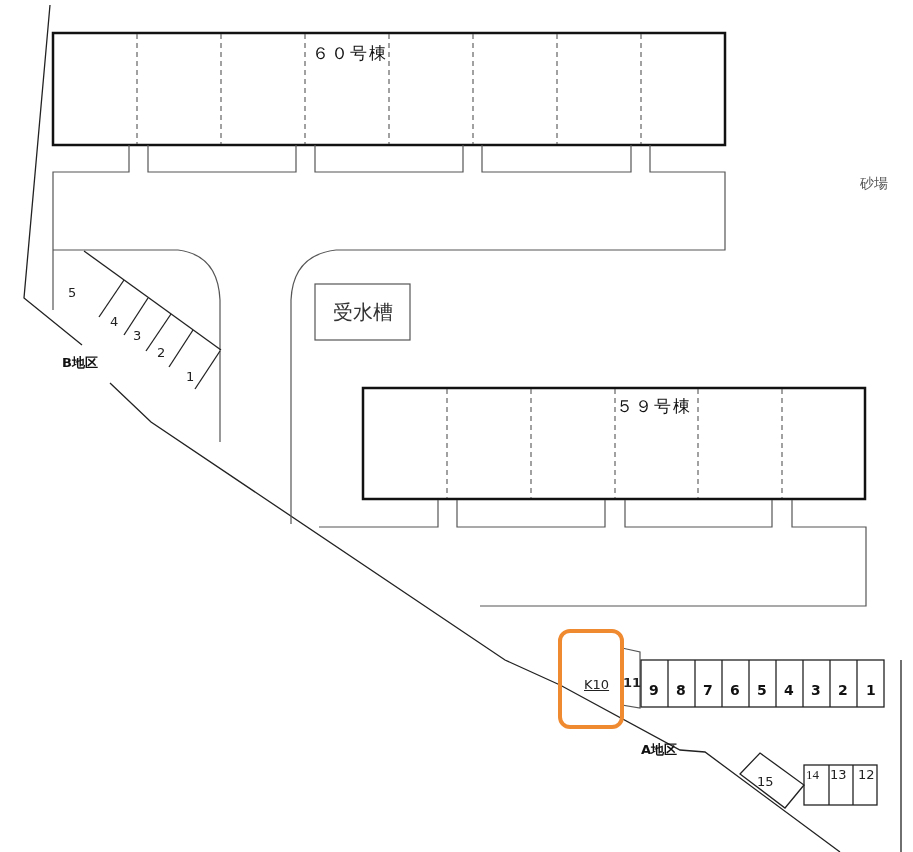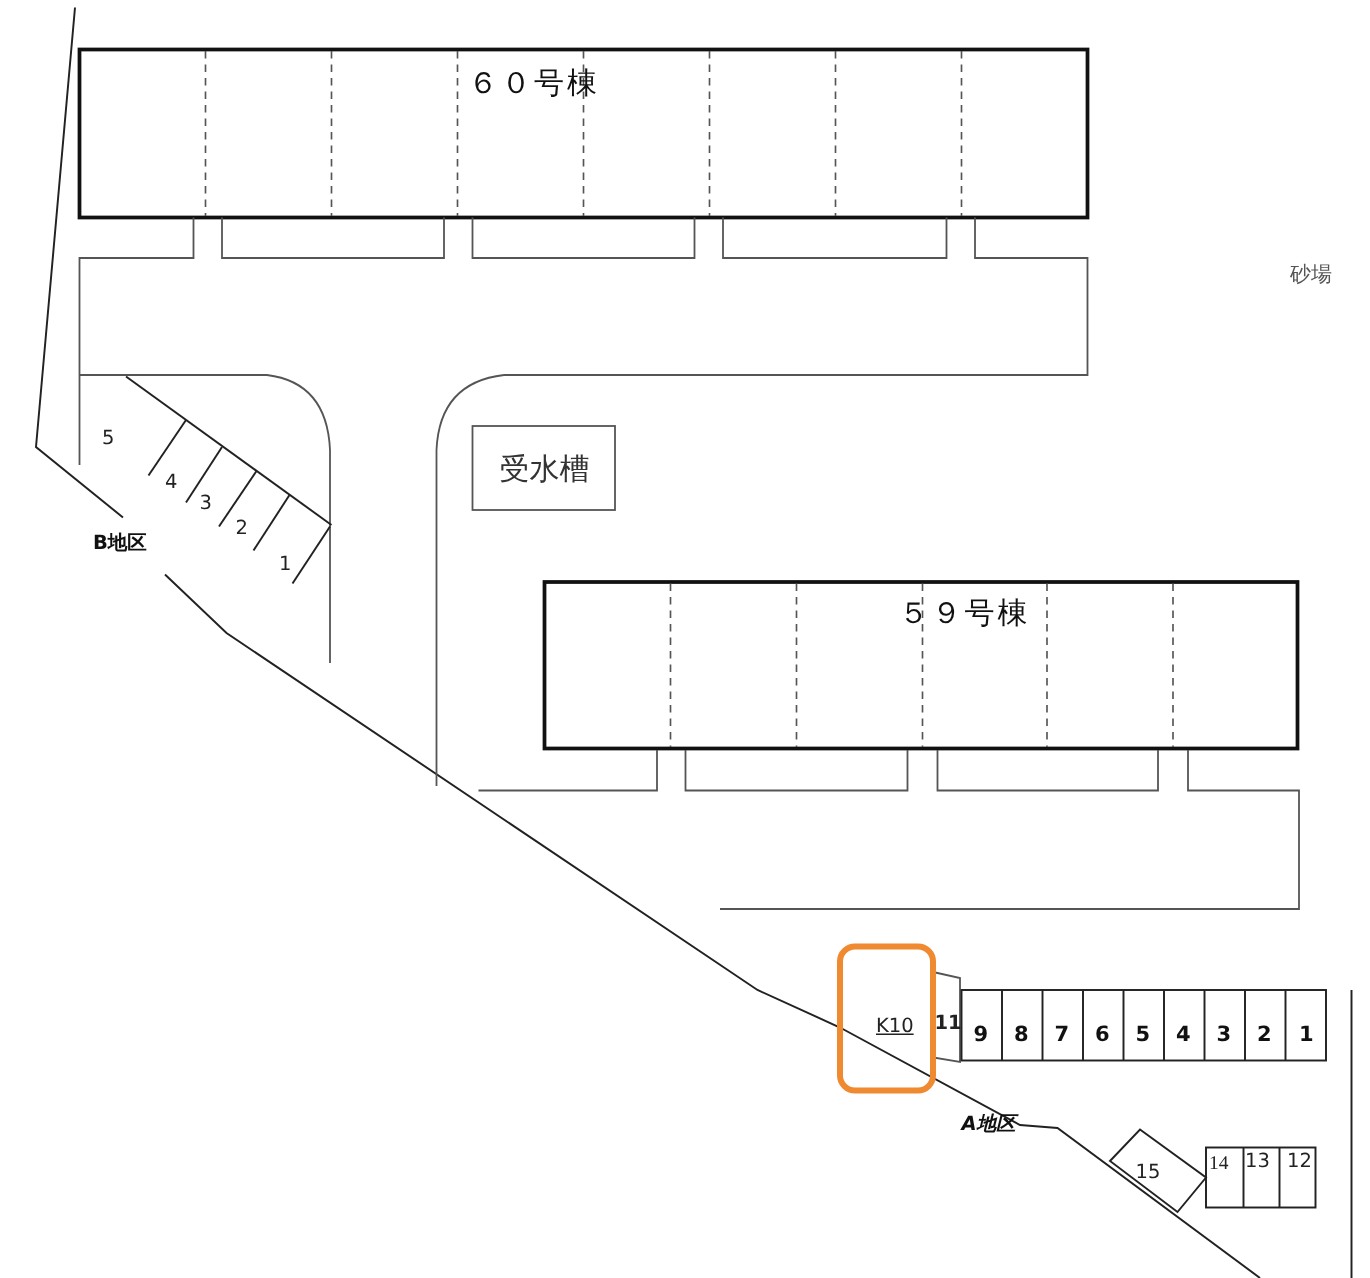"６０号棟" .bldg { font-size: 20px -> 17px }
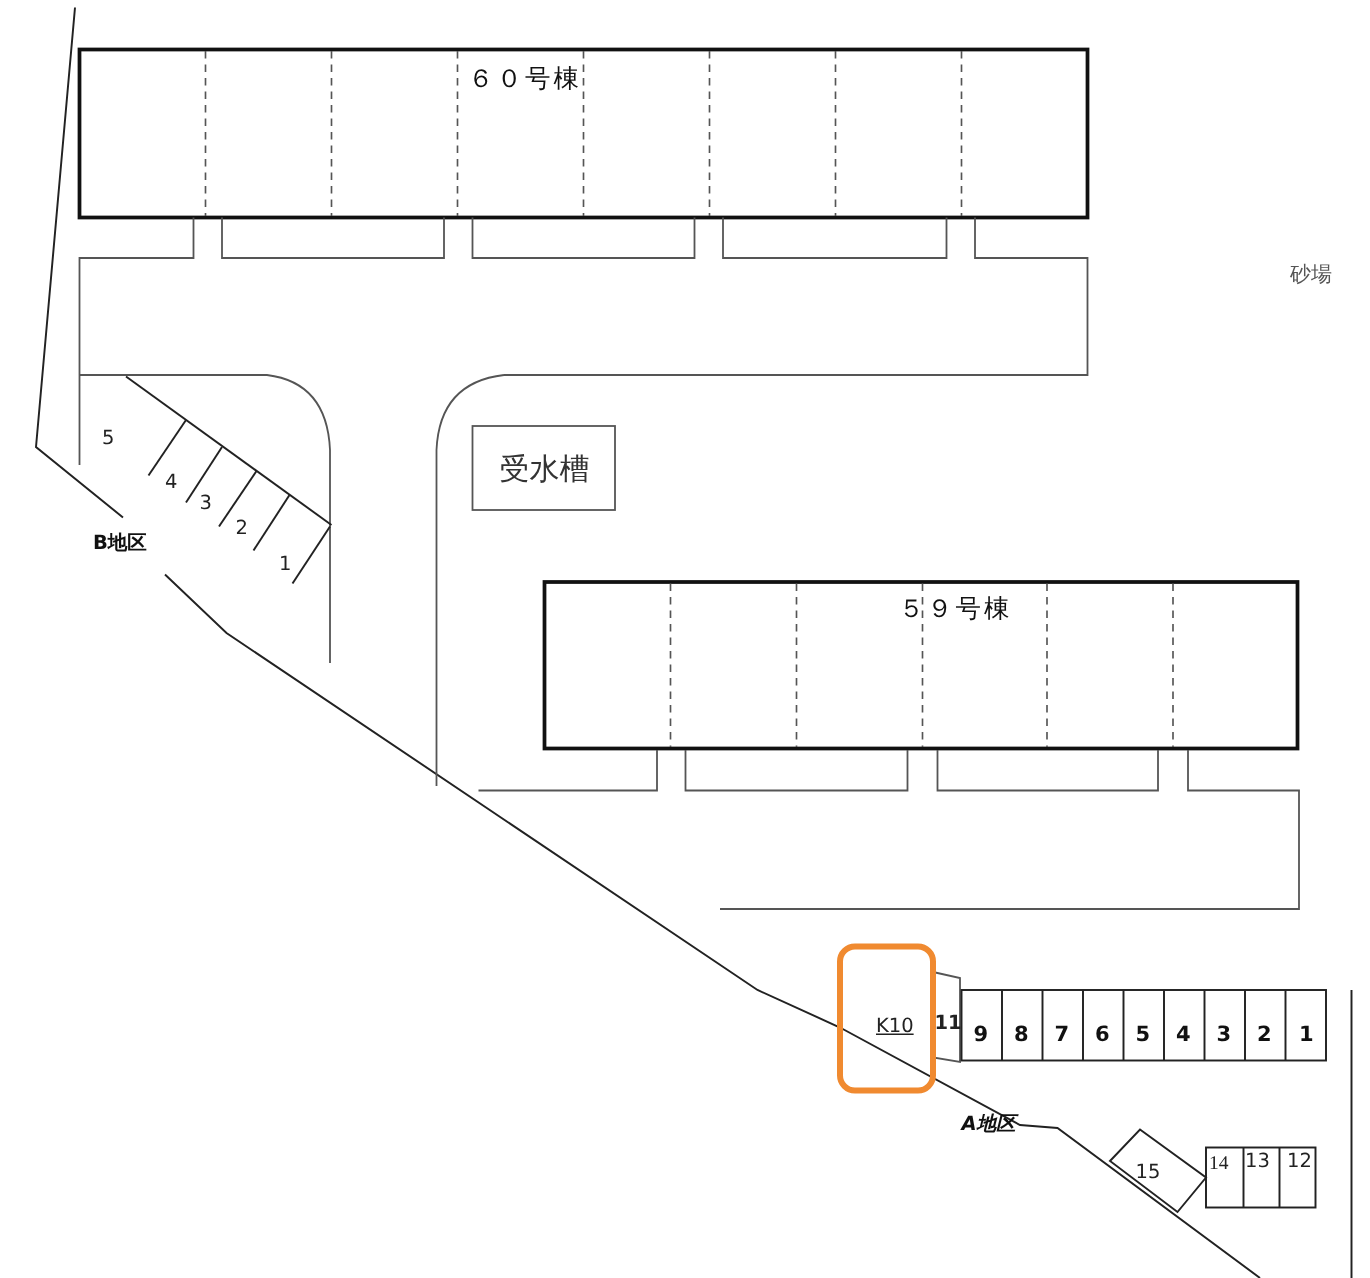"５９号棟" div.lbl { left: 599px -> 616px }
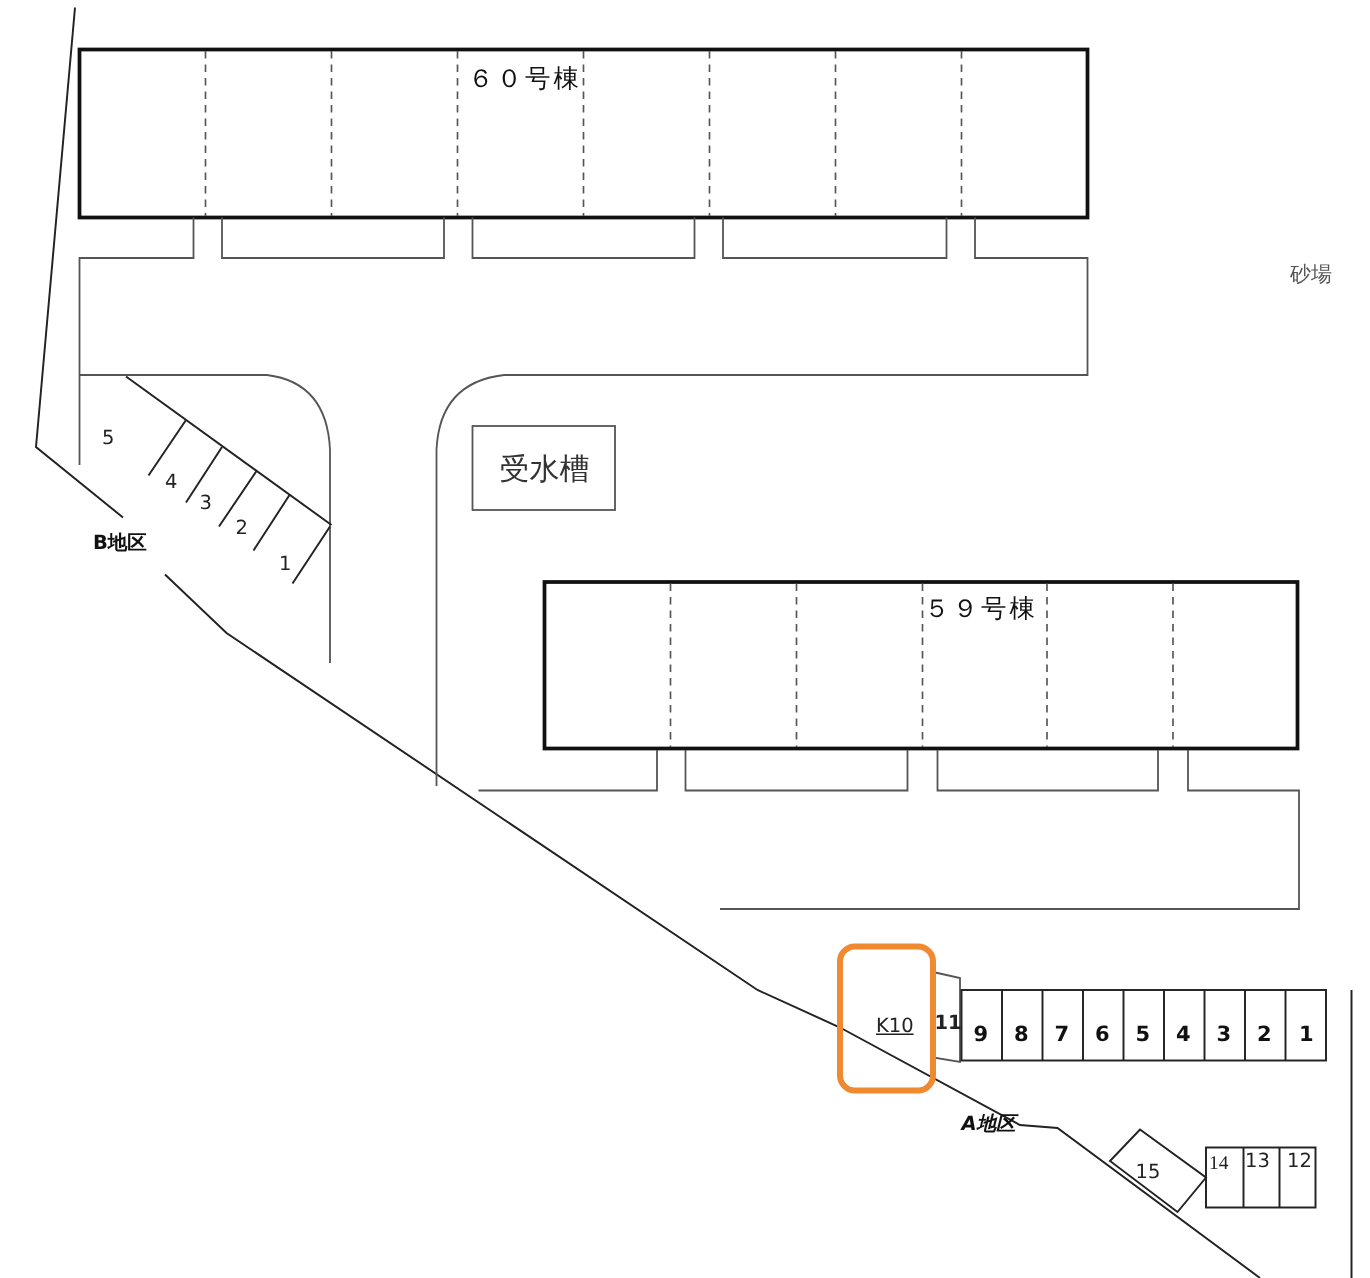"A地区" div.lbl { font-style: italic -> none }
